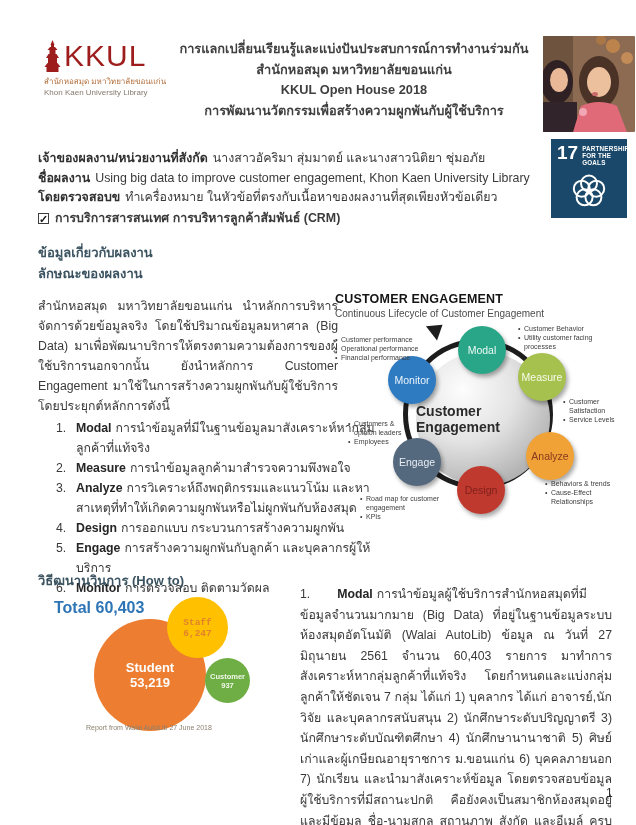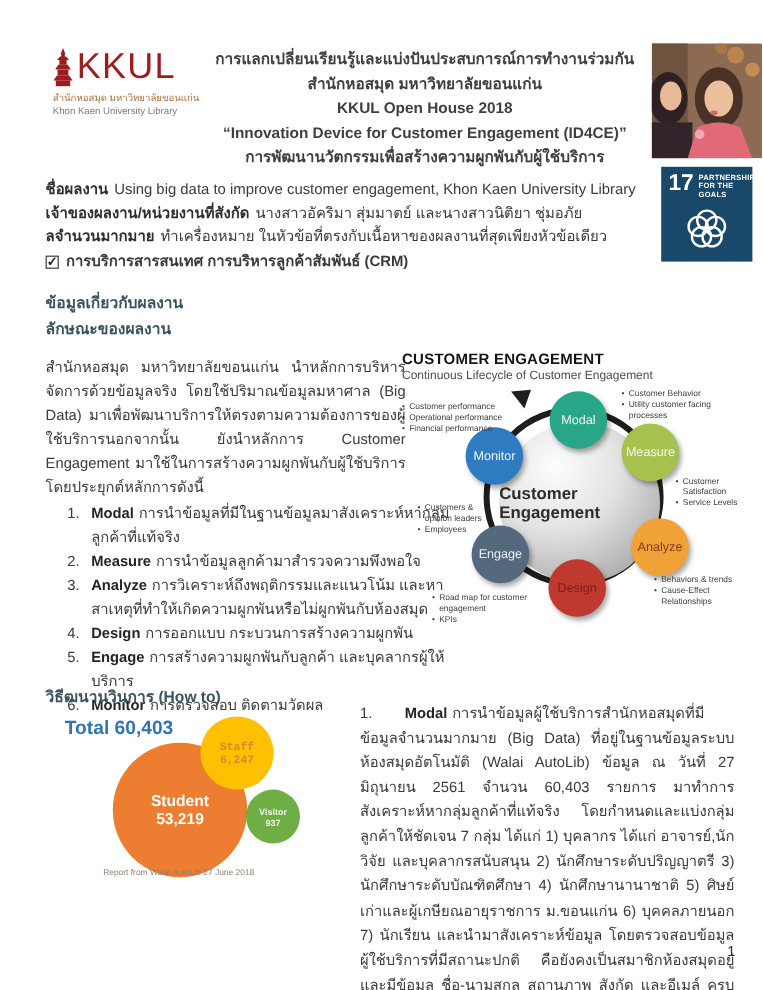"“Innovation Device for Customer" div { html: <div>“Innovation Device for Customer Engagement (ID4CE)”</div> -> none }
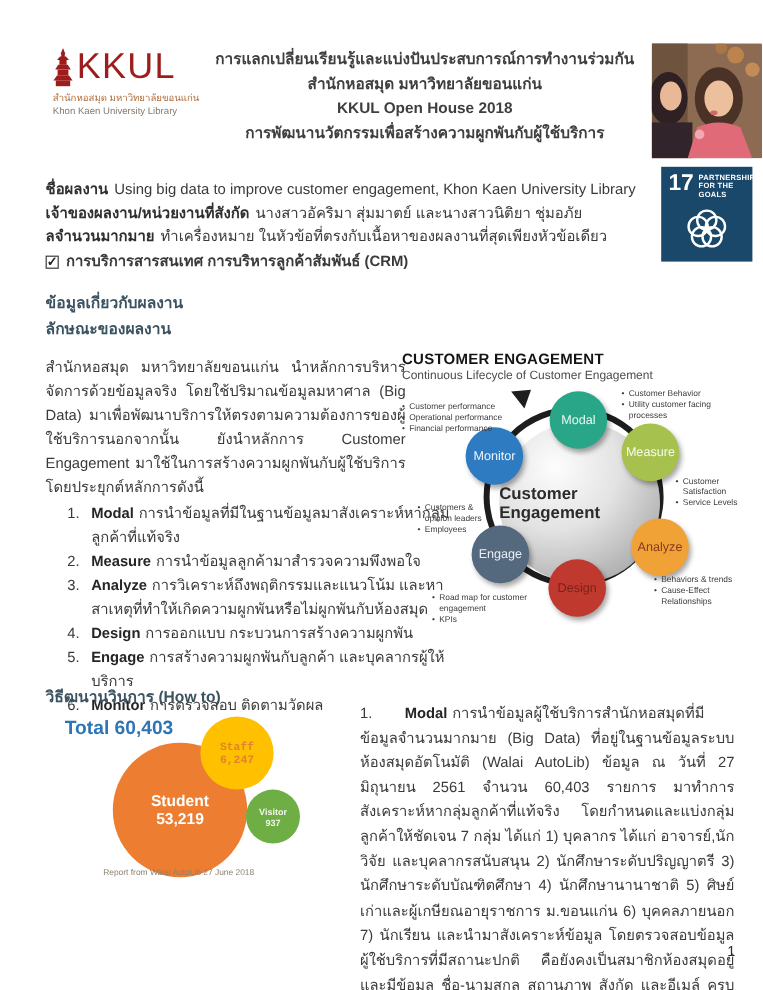"ชื่อผลงาน Using big data to" div.meta-row { order: before "เจ้าของผลงาน/หน่วยงานที่สังกัด" -> after "เจ้าของผลงาน/หน่วยงานที่สังกัด" }
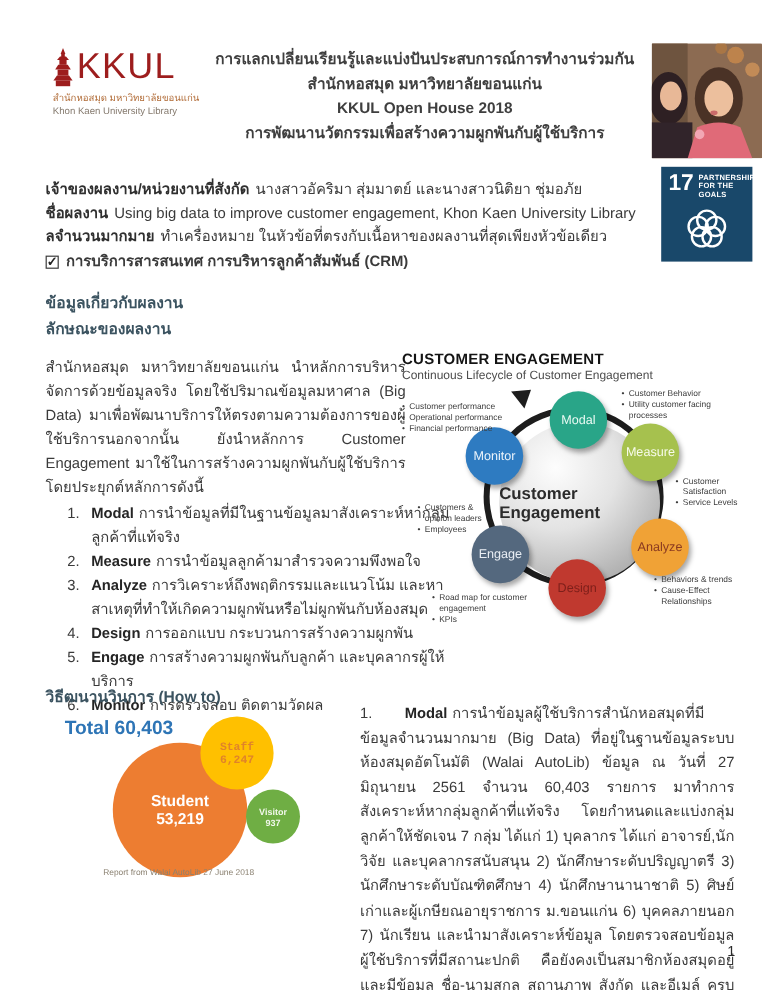"ลจำนวนมากมาย" b { text: ลจำนวนมากมาย -> โดยตรวจสอบข }
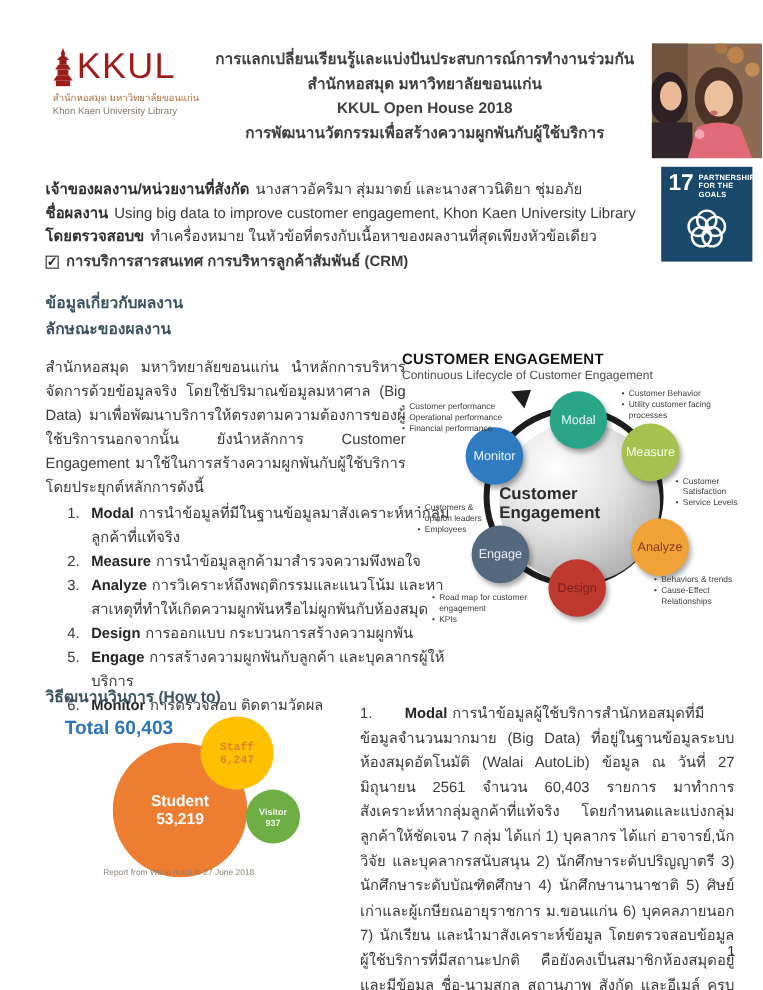"Visitor" span.bl { text: Visitor -> Customer }
